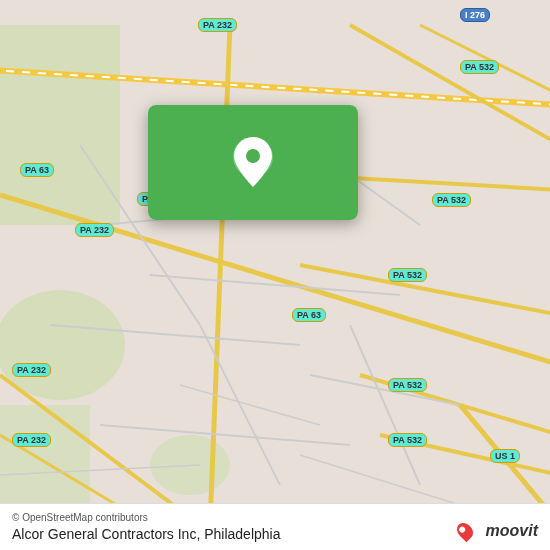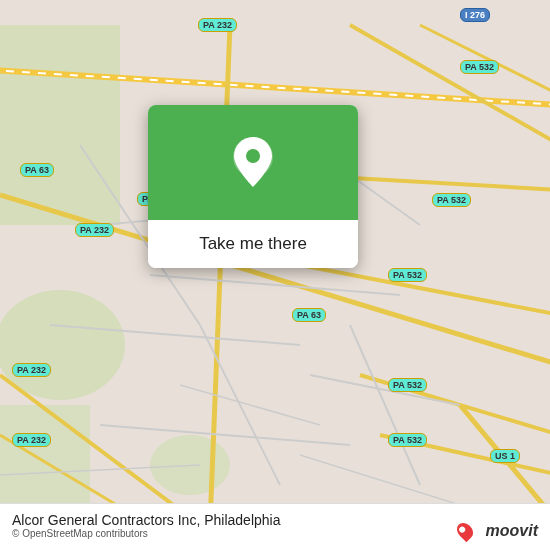"Take me there" div { html: <div>Take me there</div> -> none }
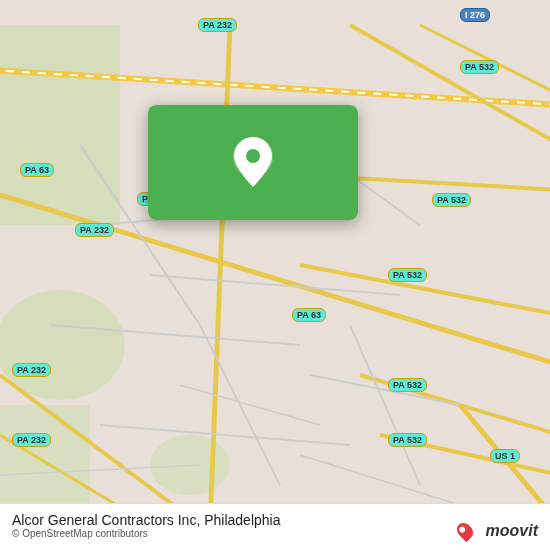"Alcor General Contractors Inc," div { order: before "© OpenStreetMap contributors" -> after "© OpenStreetMap contributors" }
